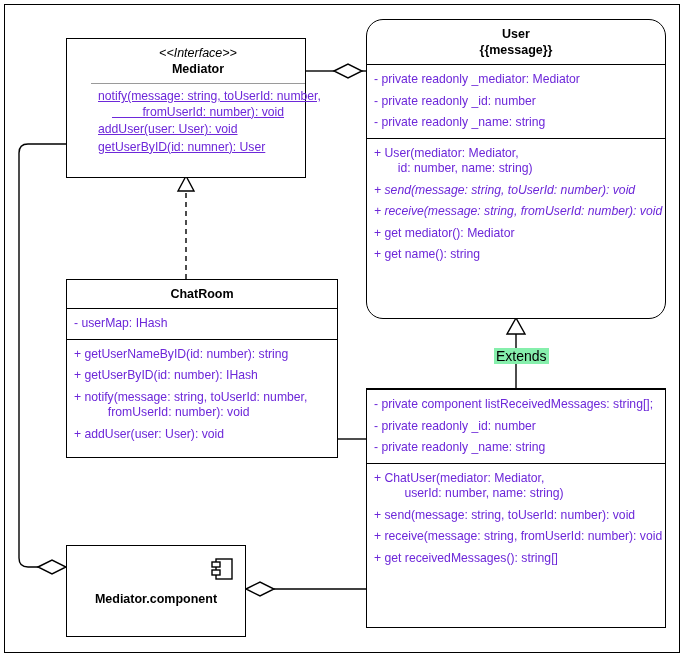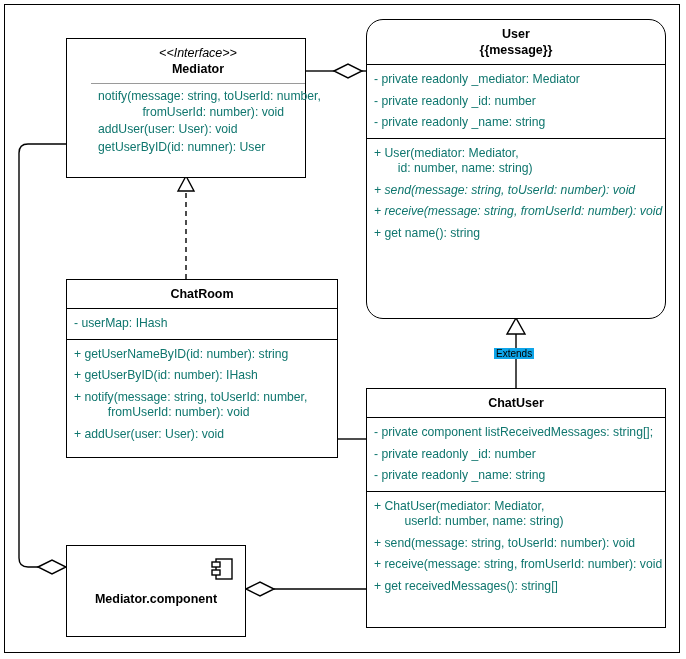"- private readonly _mediator: Mediator" .member { color: #0f766e -> #6d28d9 }
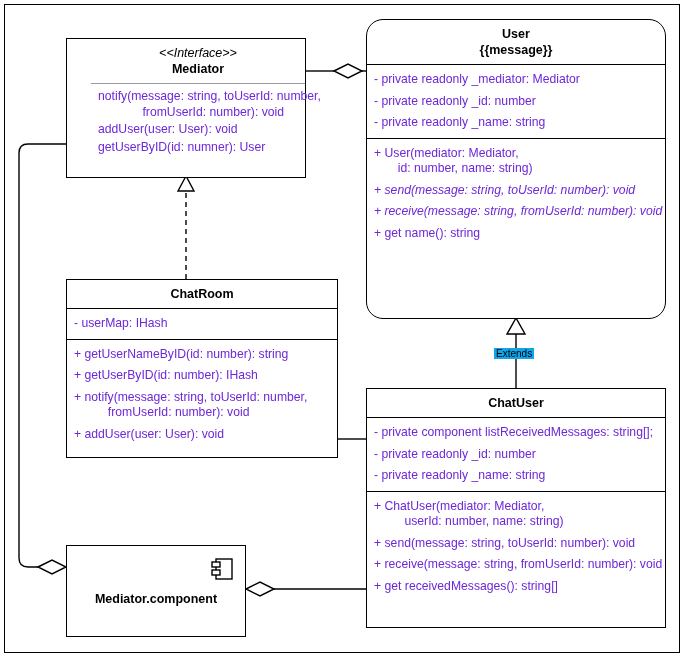"notify(message: string, toUserId:" .member.tight { text-decoration: none -> underline }
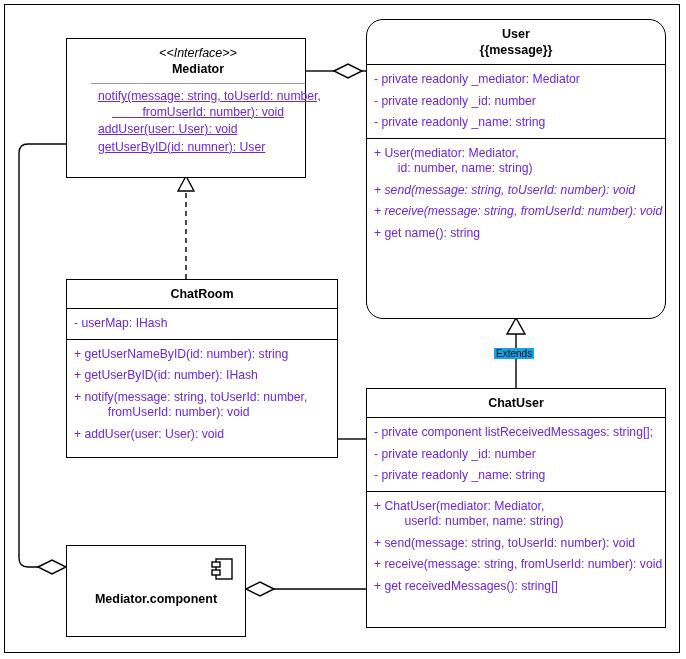"+ get mediator(): Mediator" div.member { html: none -> <div>+ get mediator(): Mediator</div> }
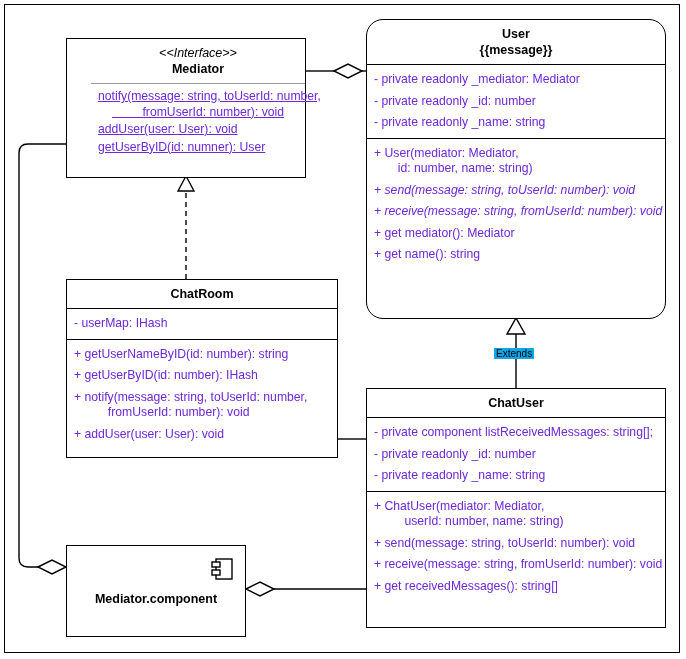"Extends" .edge-label { background: #0ea5e9 -> #86efac; font-size: 10px -> 14px }
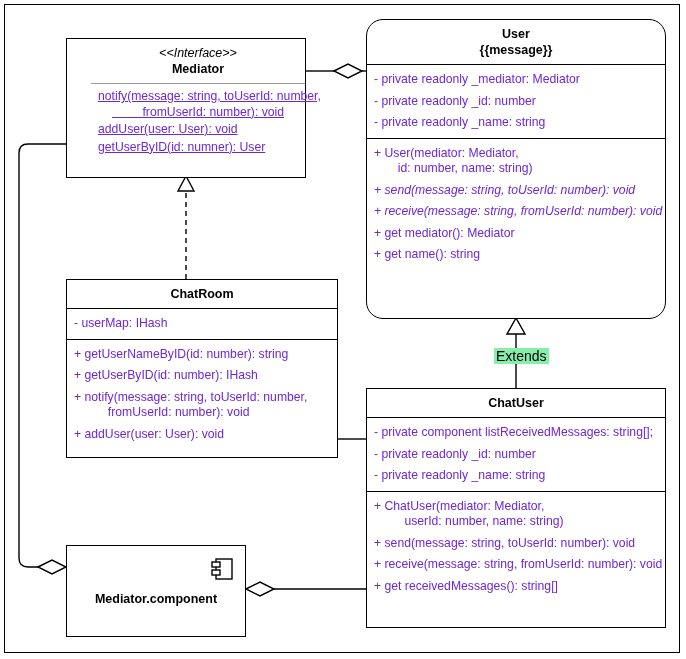"ChatUser" div.box-header { html: <div> <span>ChatUser</span> </div> -> none }
